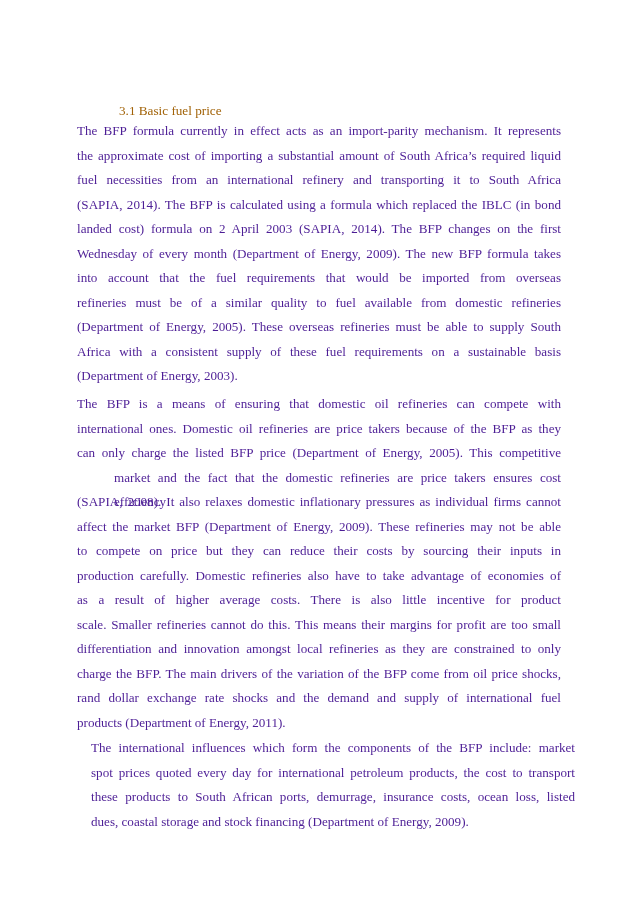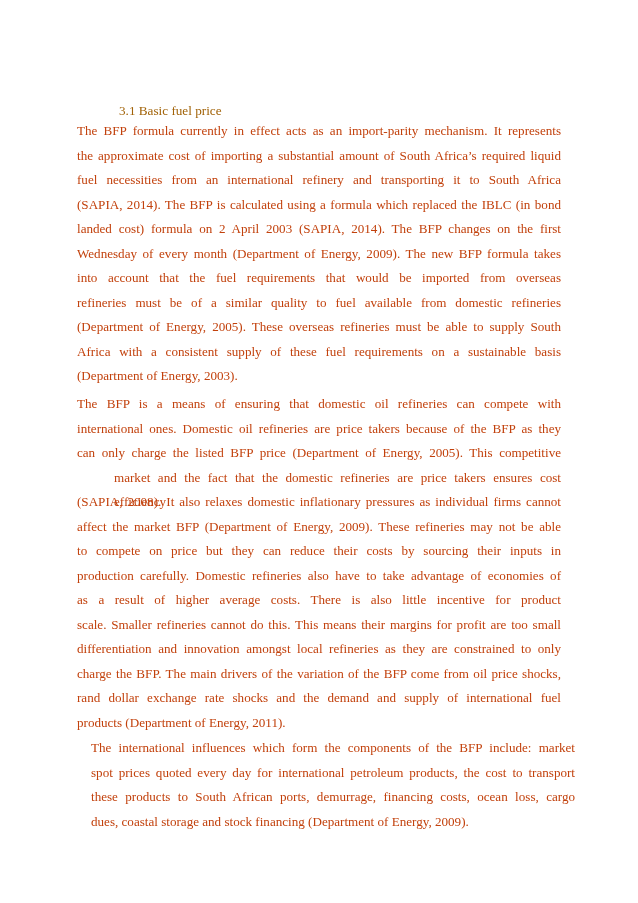"The BFP formula currently in" .line { color: #c2410c -> #4c1d95 }
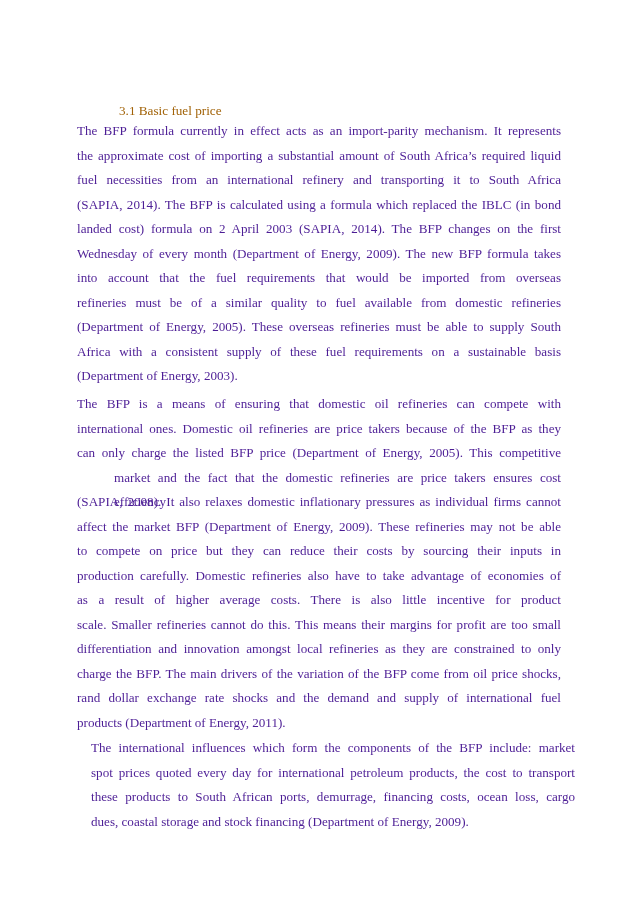"these products to South African" span.line { text: financing costs, ocean loss, cargo -> insurance costs, ocean loss, listed }
